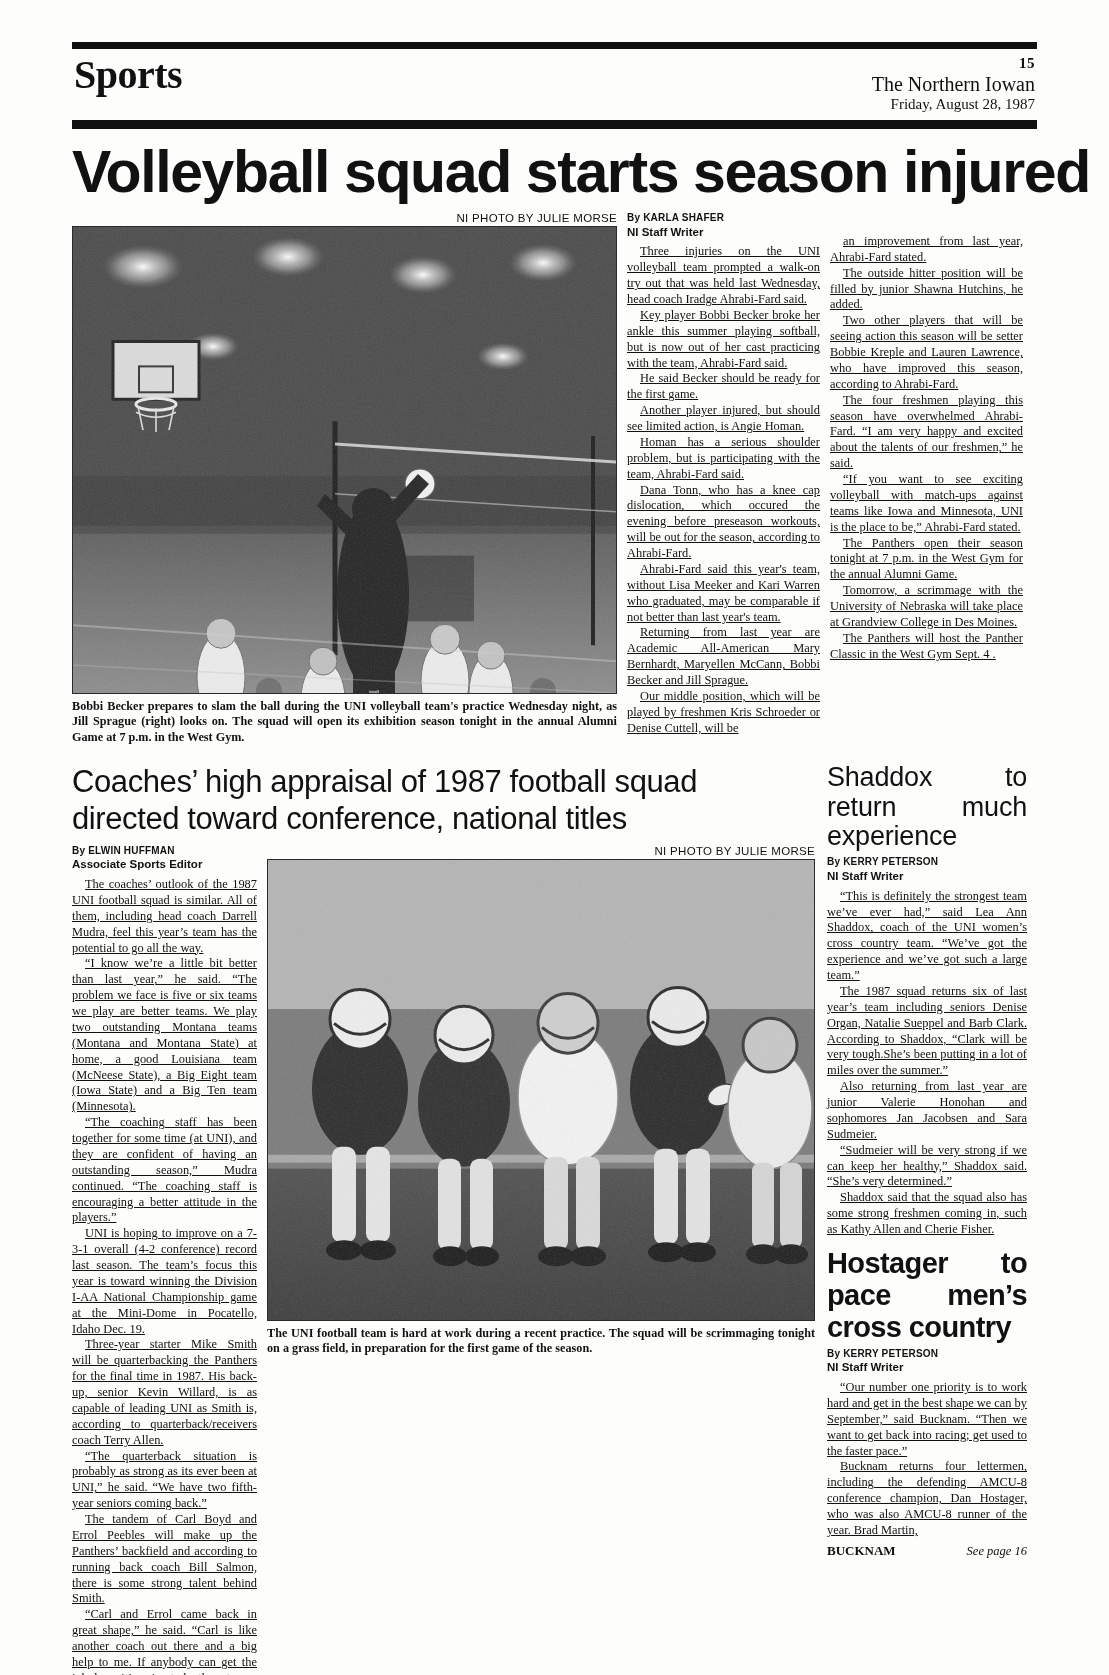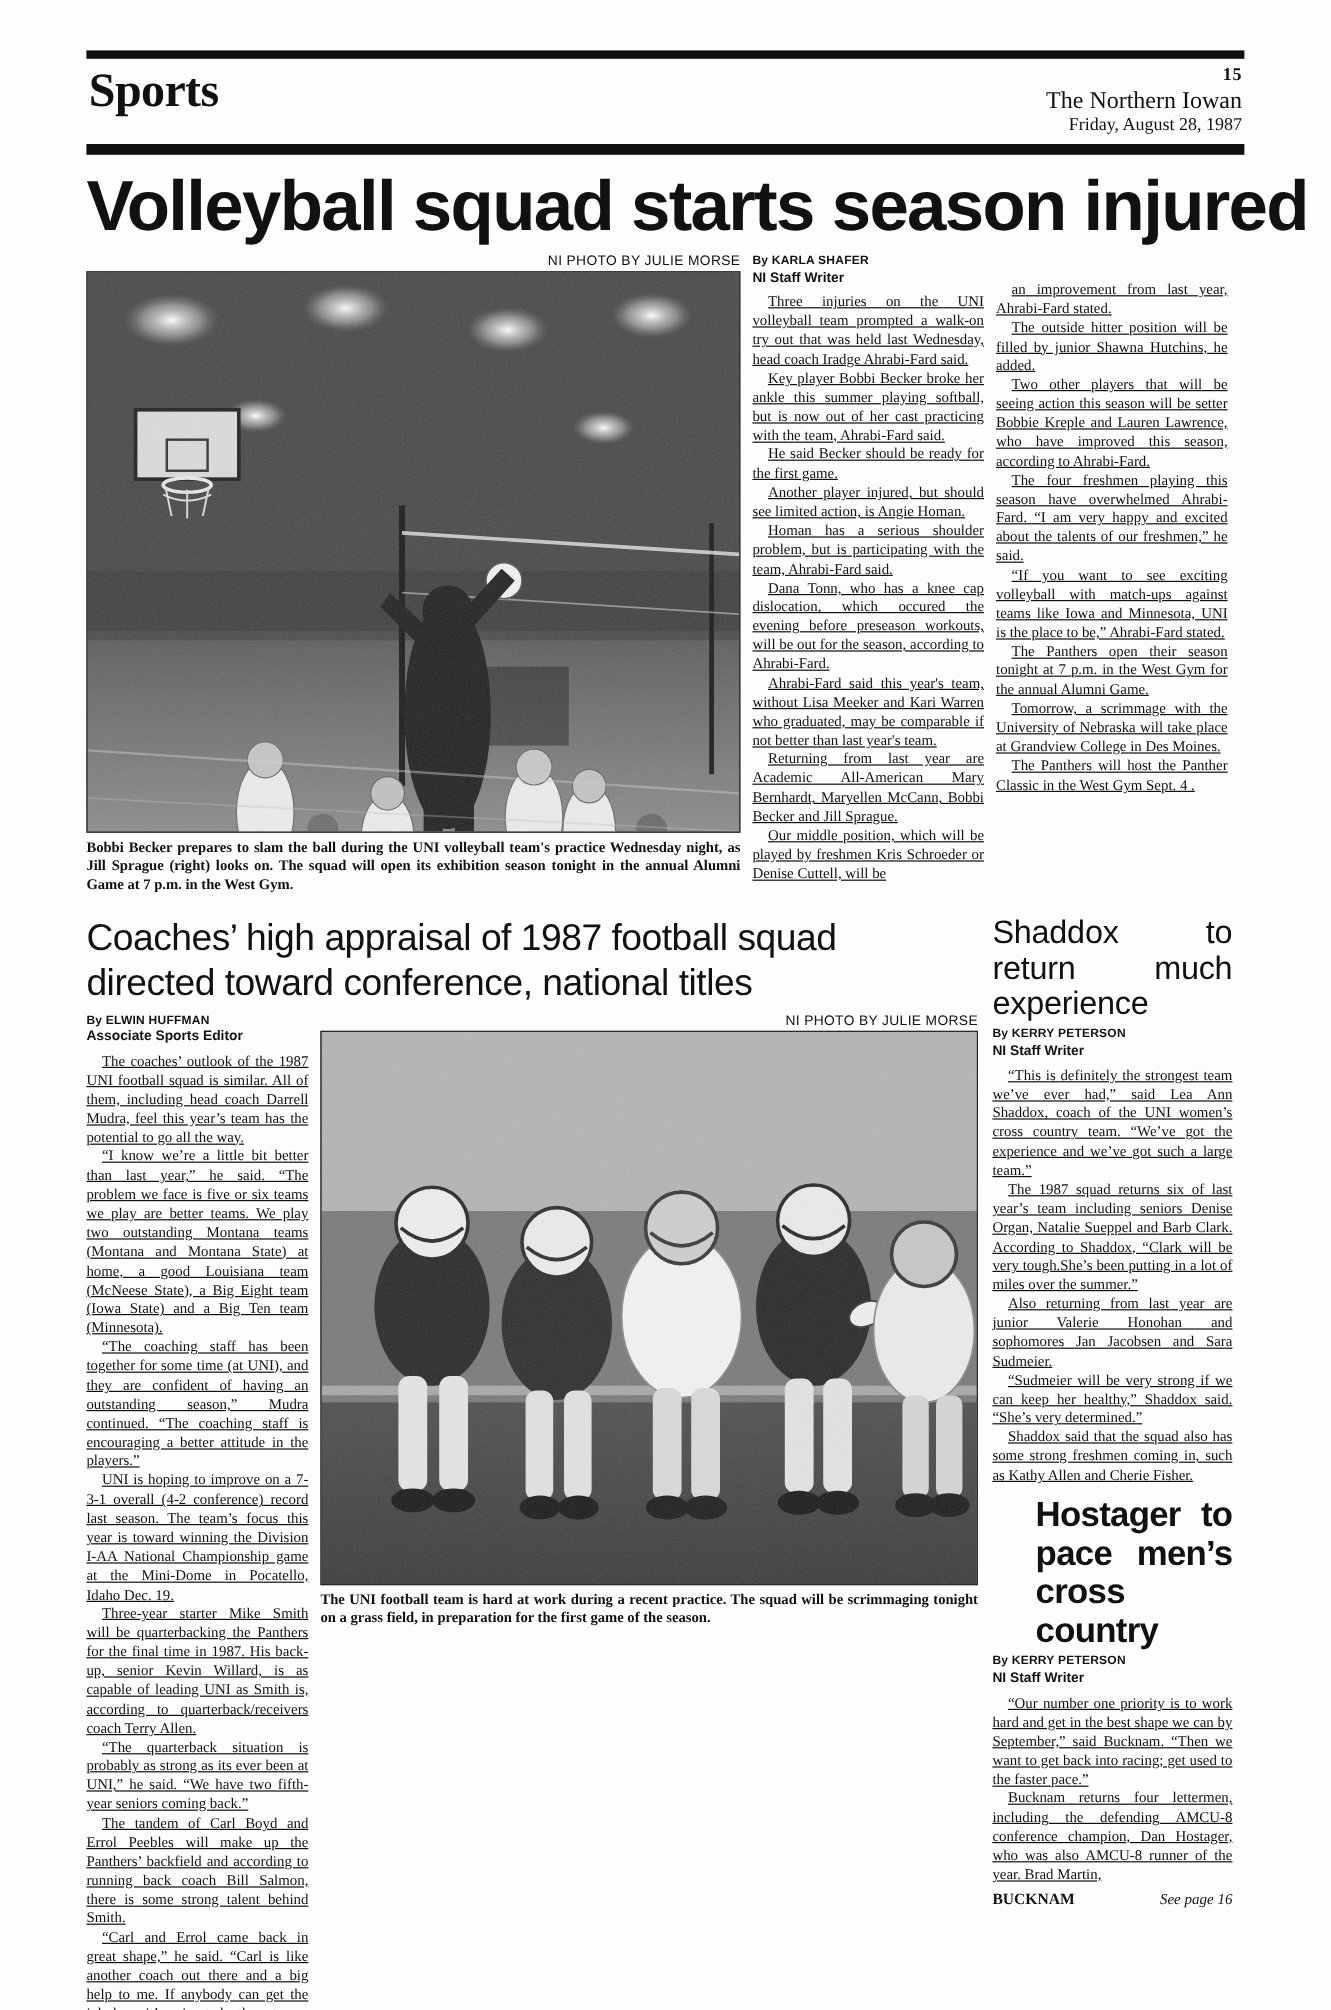"Hostager to pace men’s cross" h3.rail-head { margin-left: 36px -> none }
